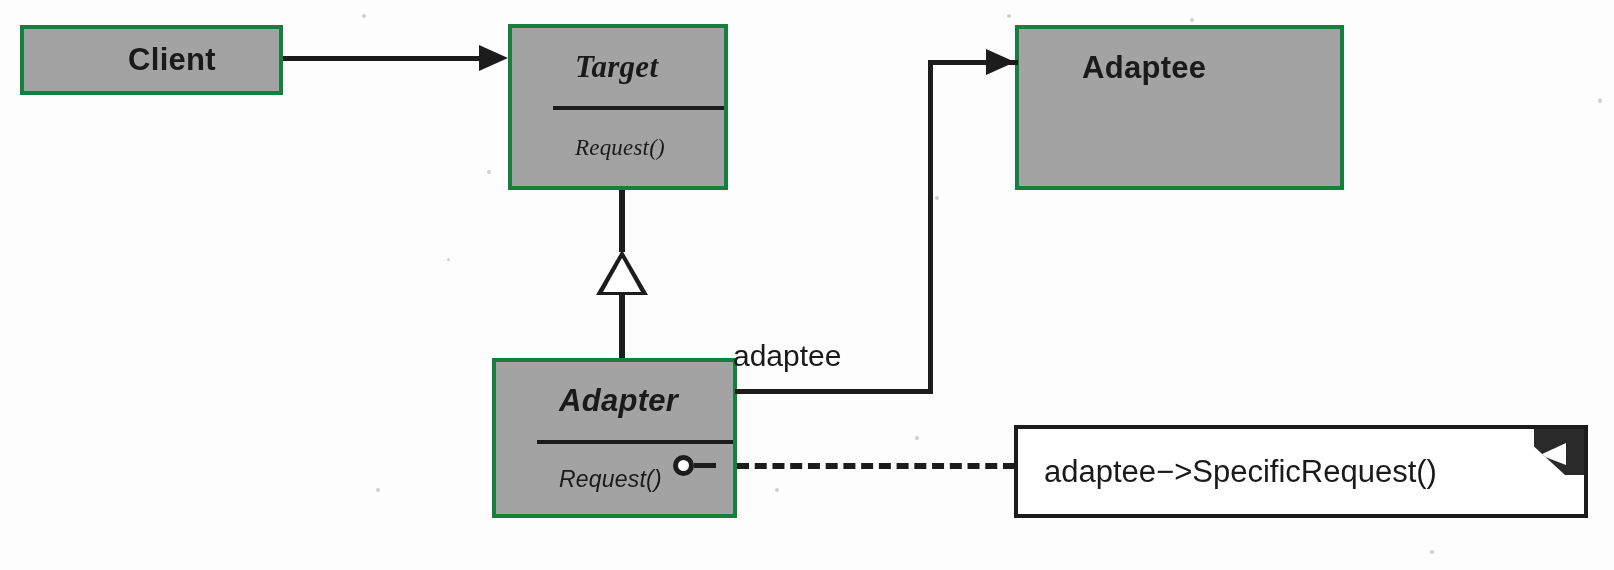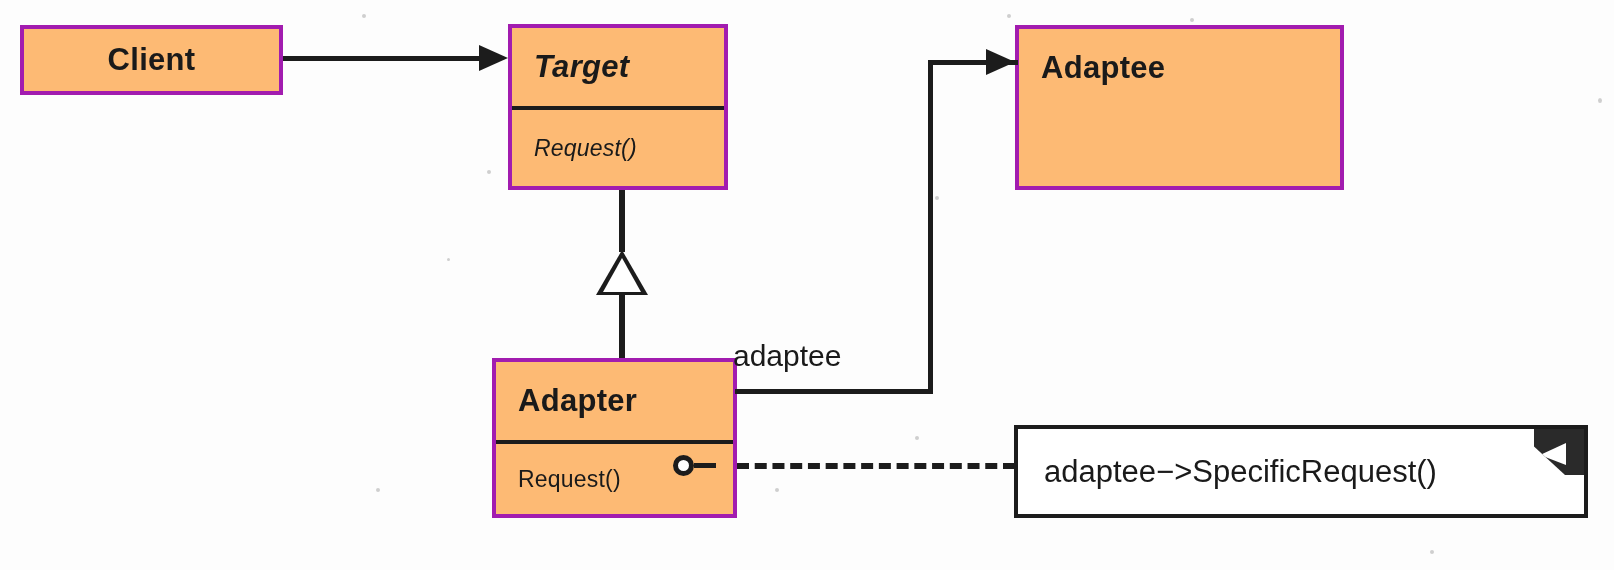"Client" .uml-box { background: #fdba74 -> #a3a3a3; border: 4px solid #a21caf -> 4px solid #15803d; padding-left: none -> 41px }
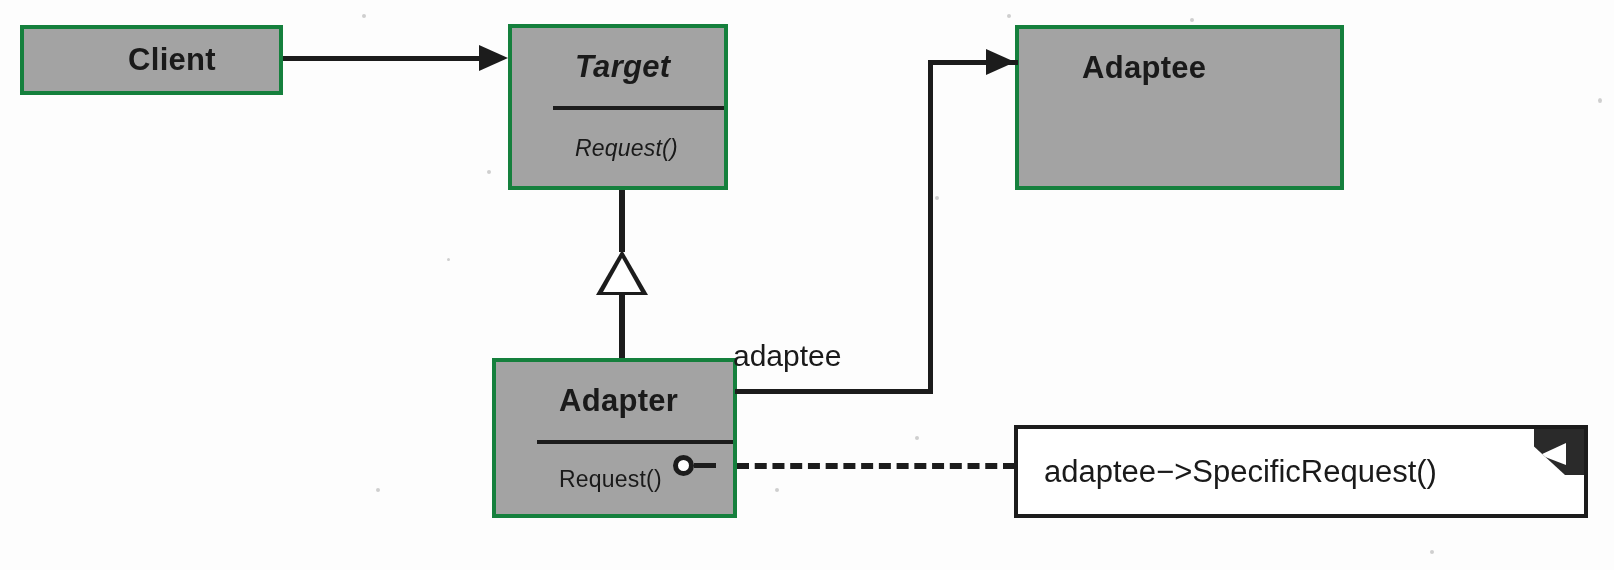"Target" div.uml-box { font-family: none -> Liberation Serif, serif }
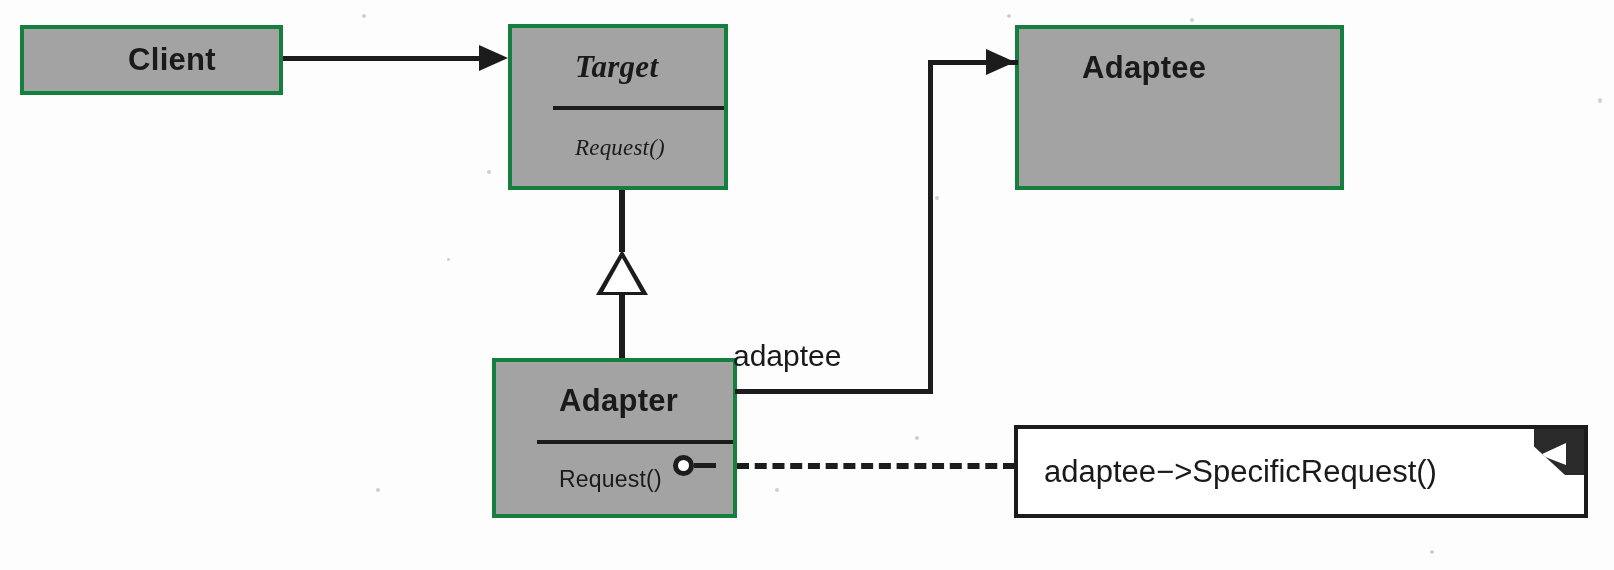"Adapter" div.uml-box { font-style: none -> italic }
